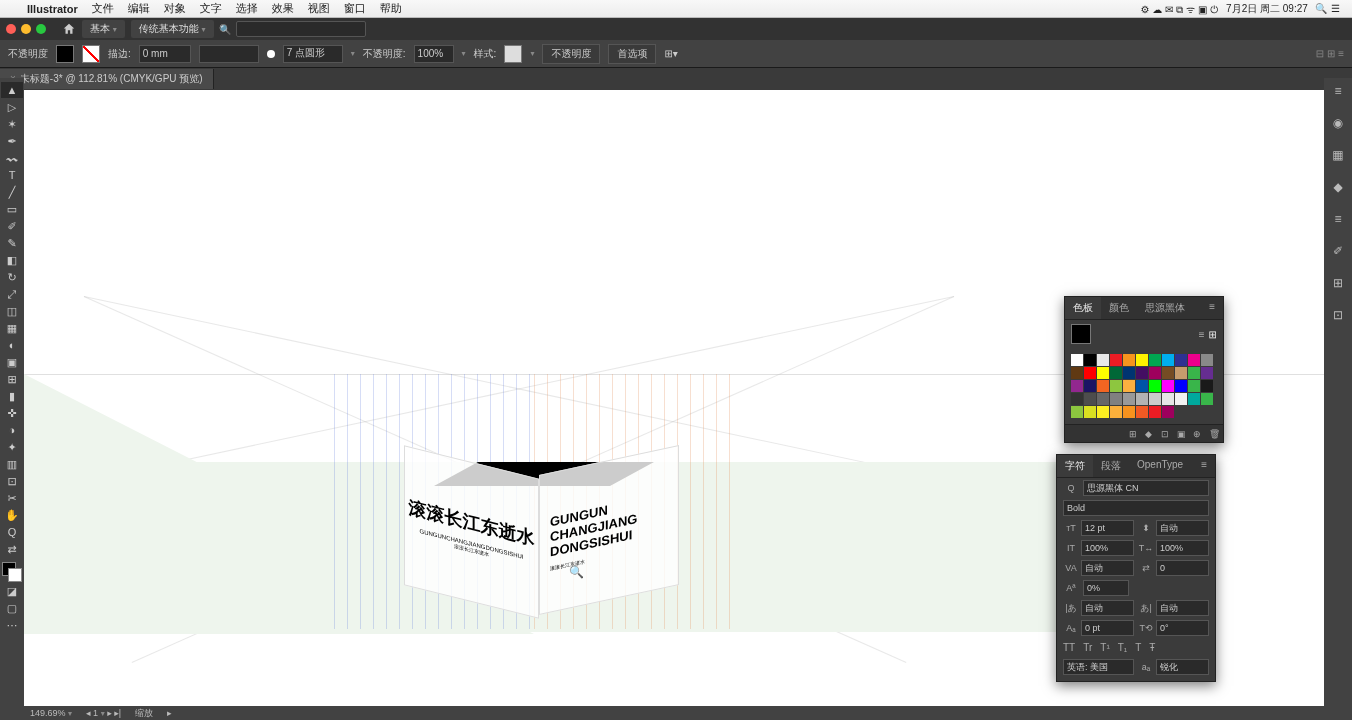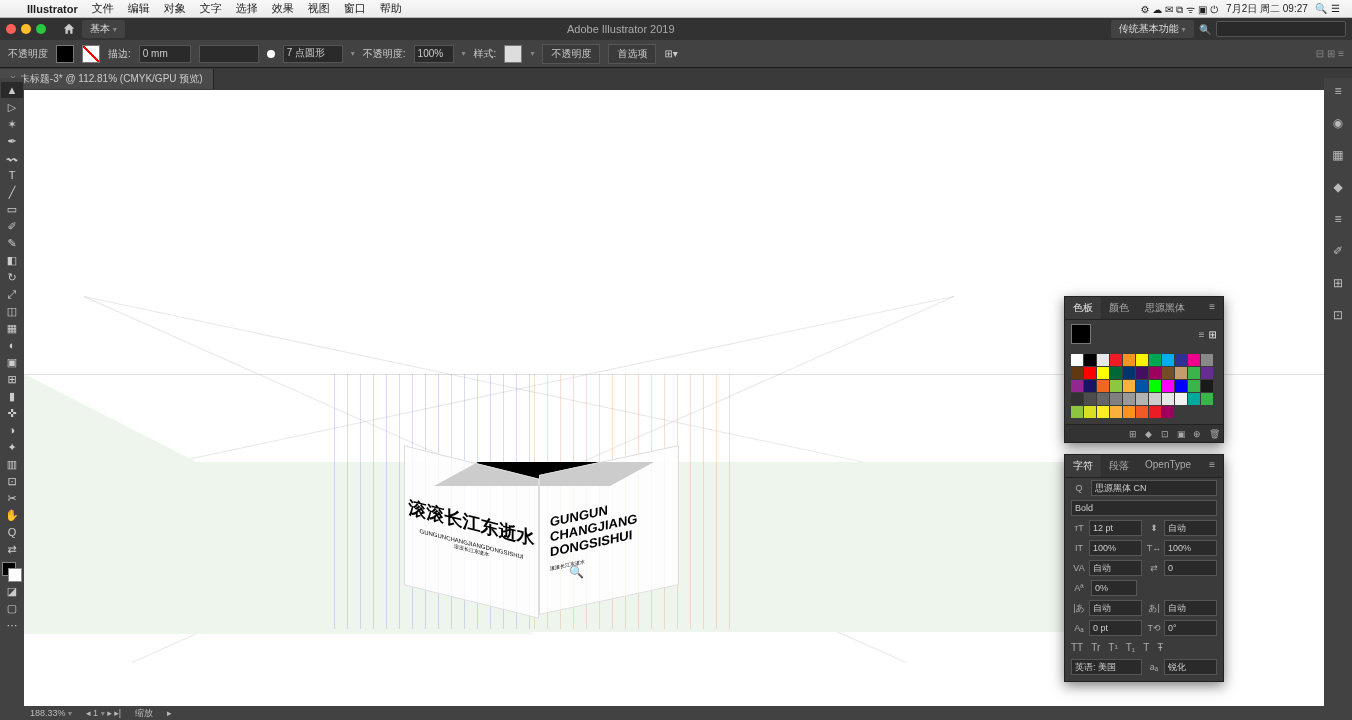"Adobe Illustrator 2019" div.title-bar { html: <div>Adobe Illustrator 2019</div> -> none }
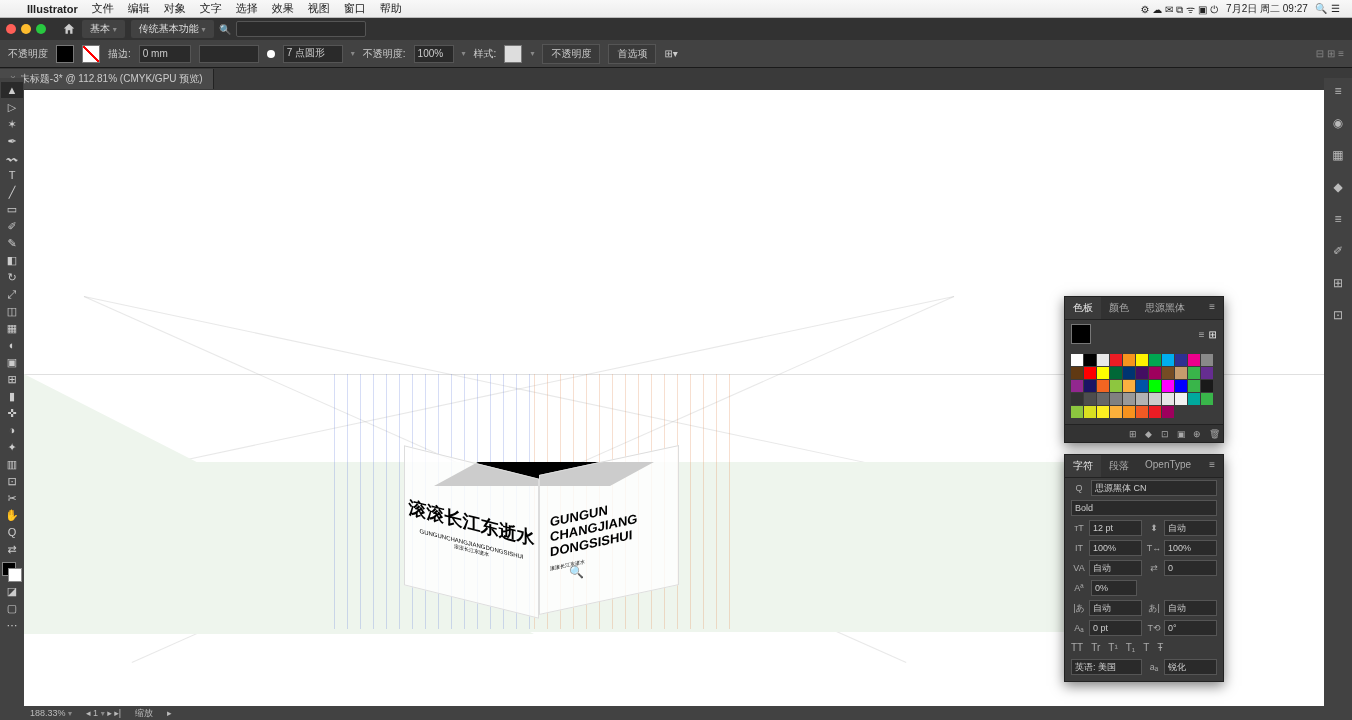"字符" .char-panel { right: 128px -> 136px }
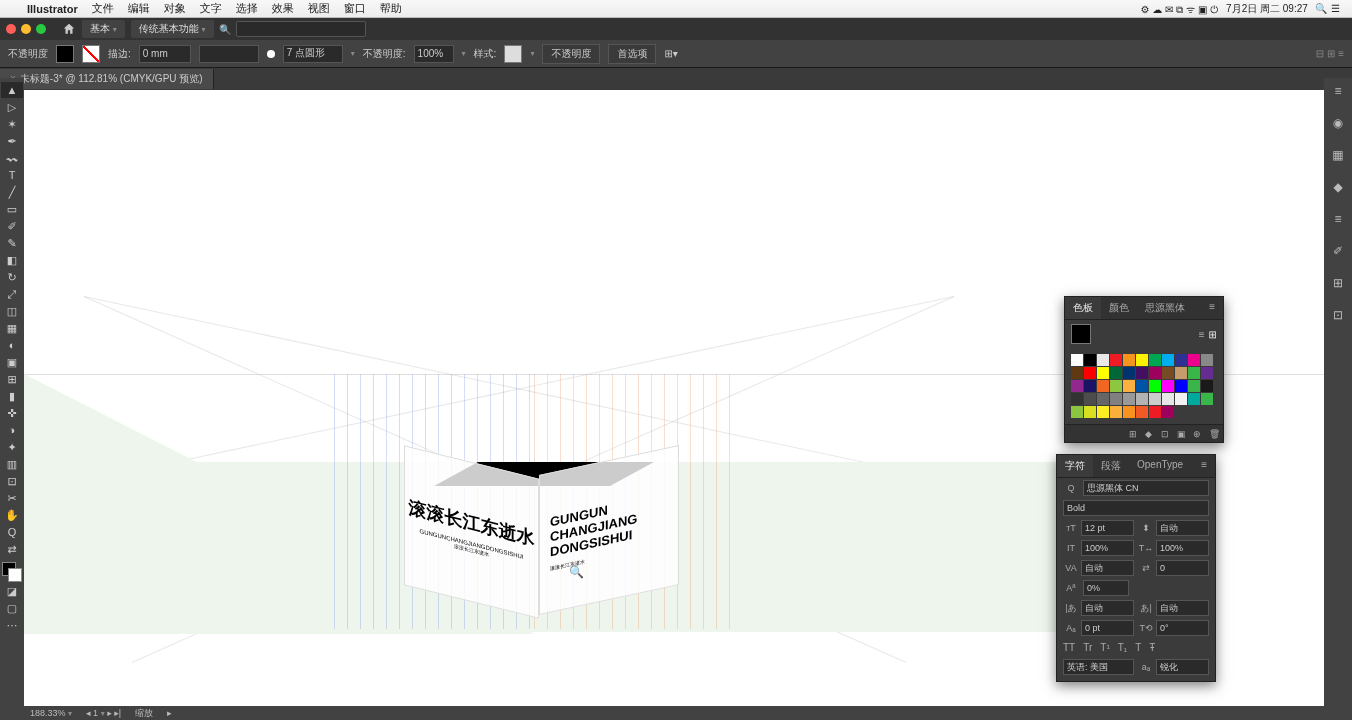"188.33%" span { text: 188.33% -> 149.69% }
